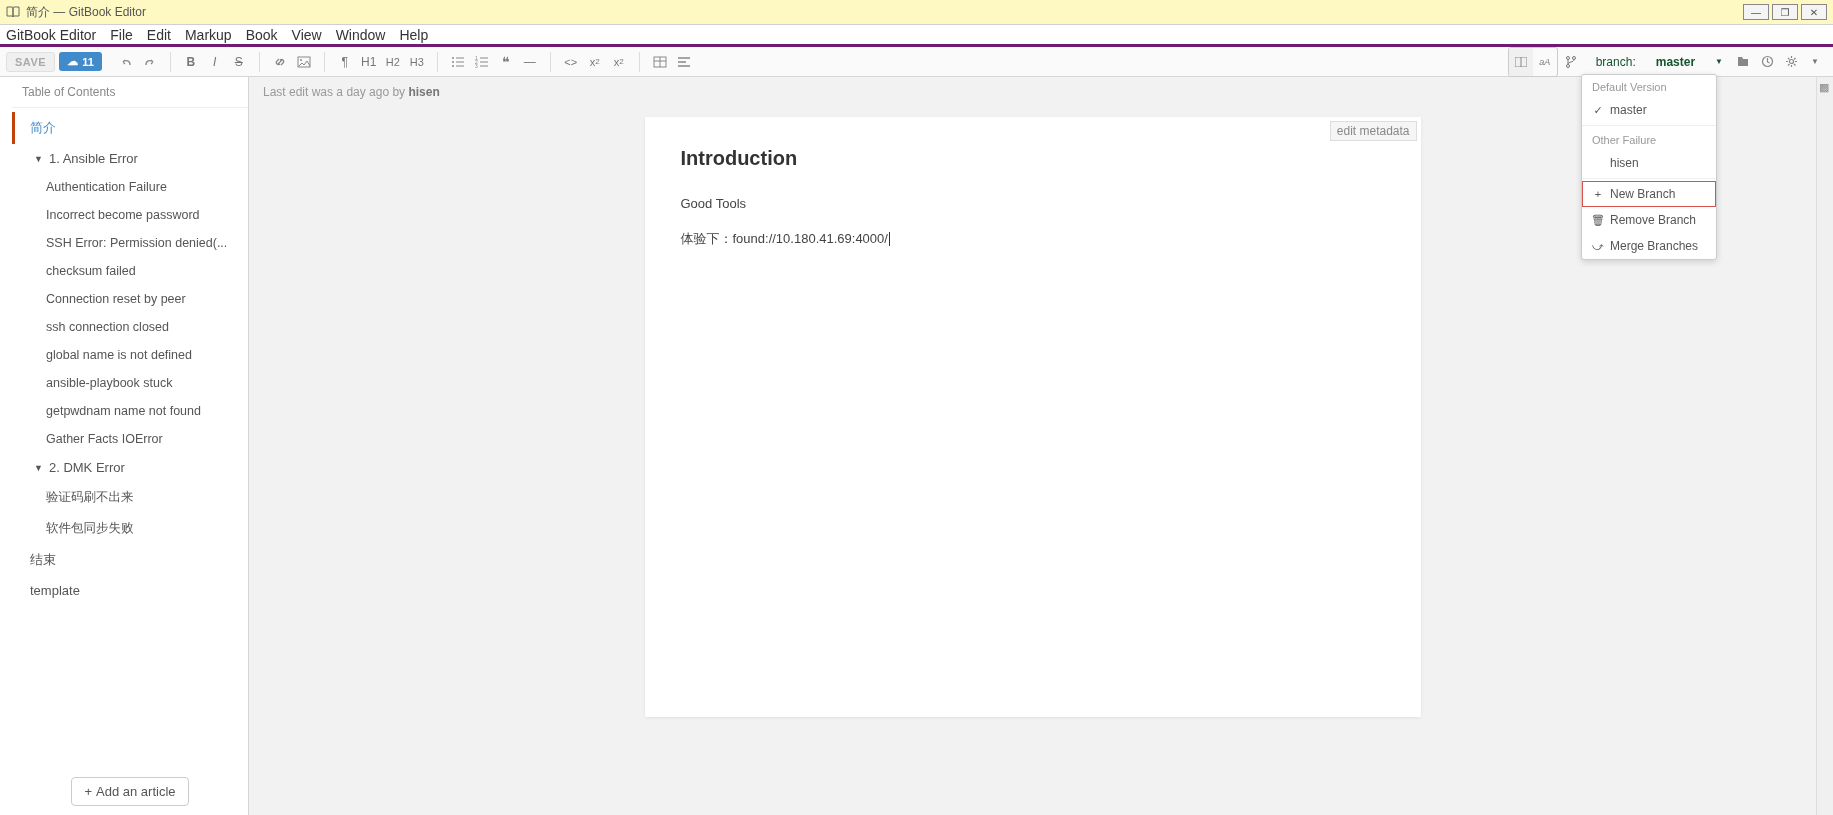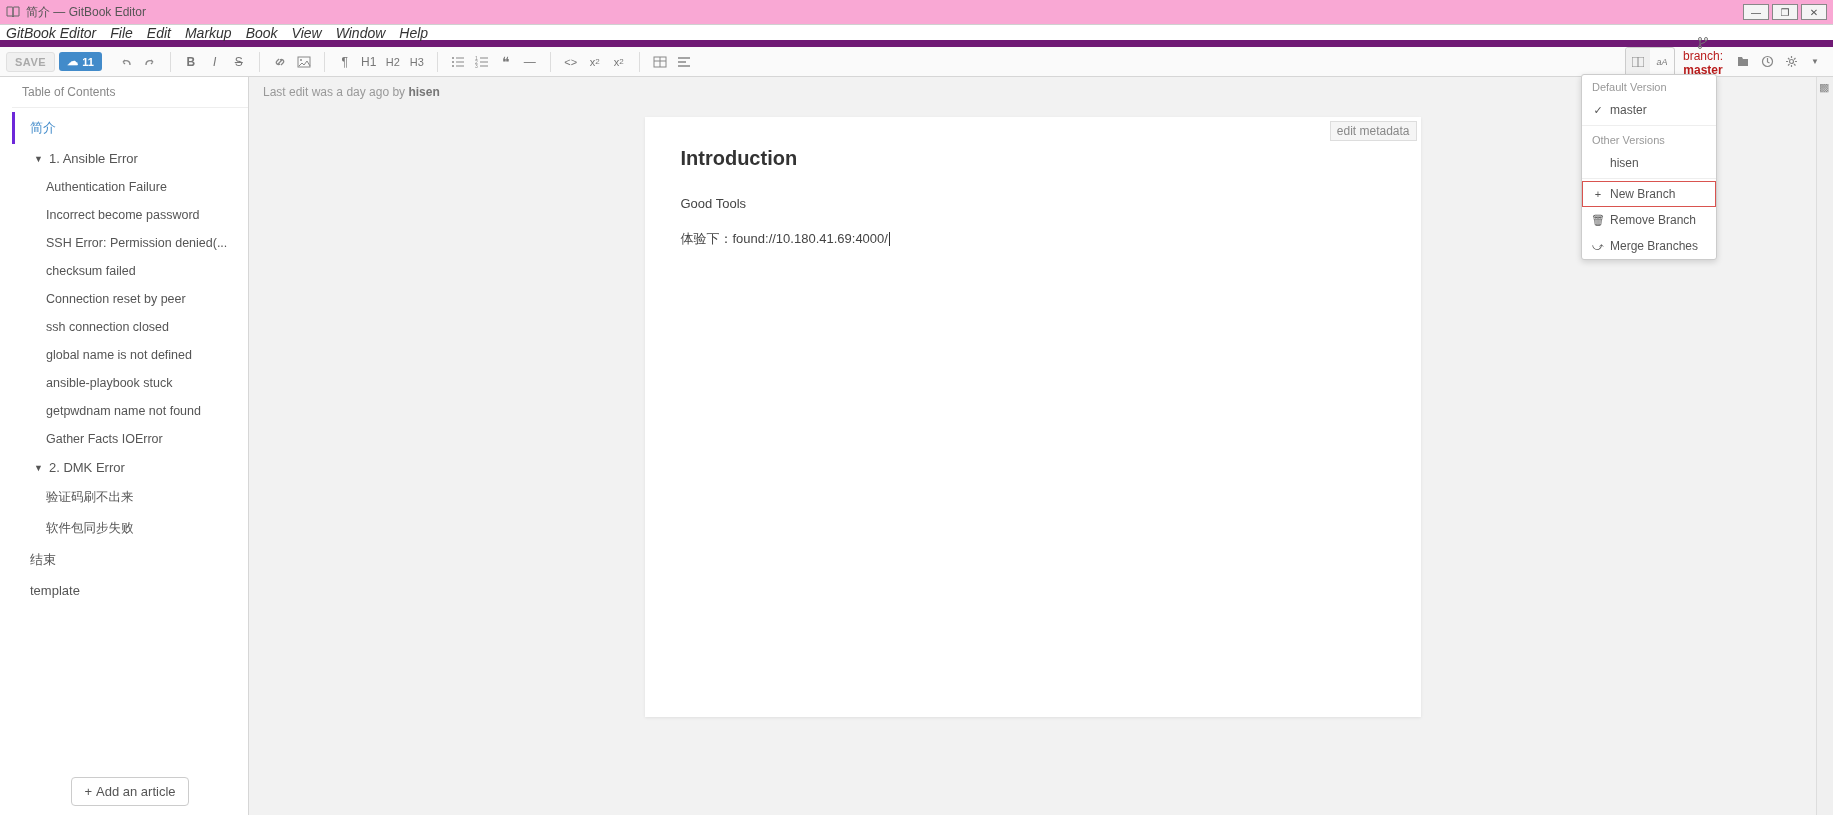"简介 — GitBook Editor" .titlebar { background: #f9a8d4 -> #fef9c3 }
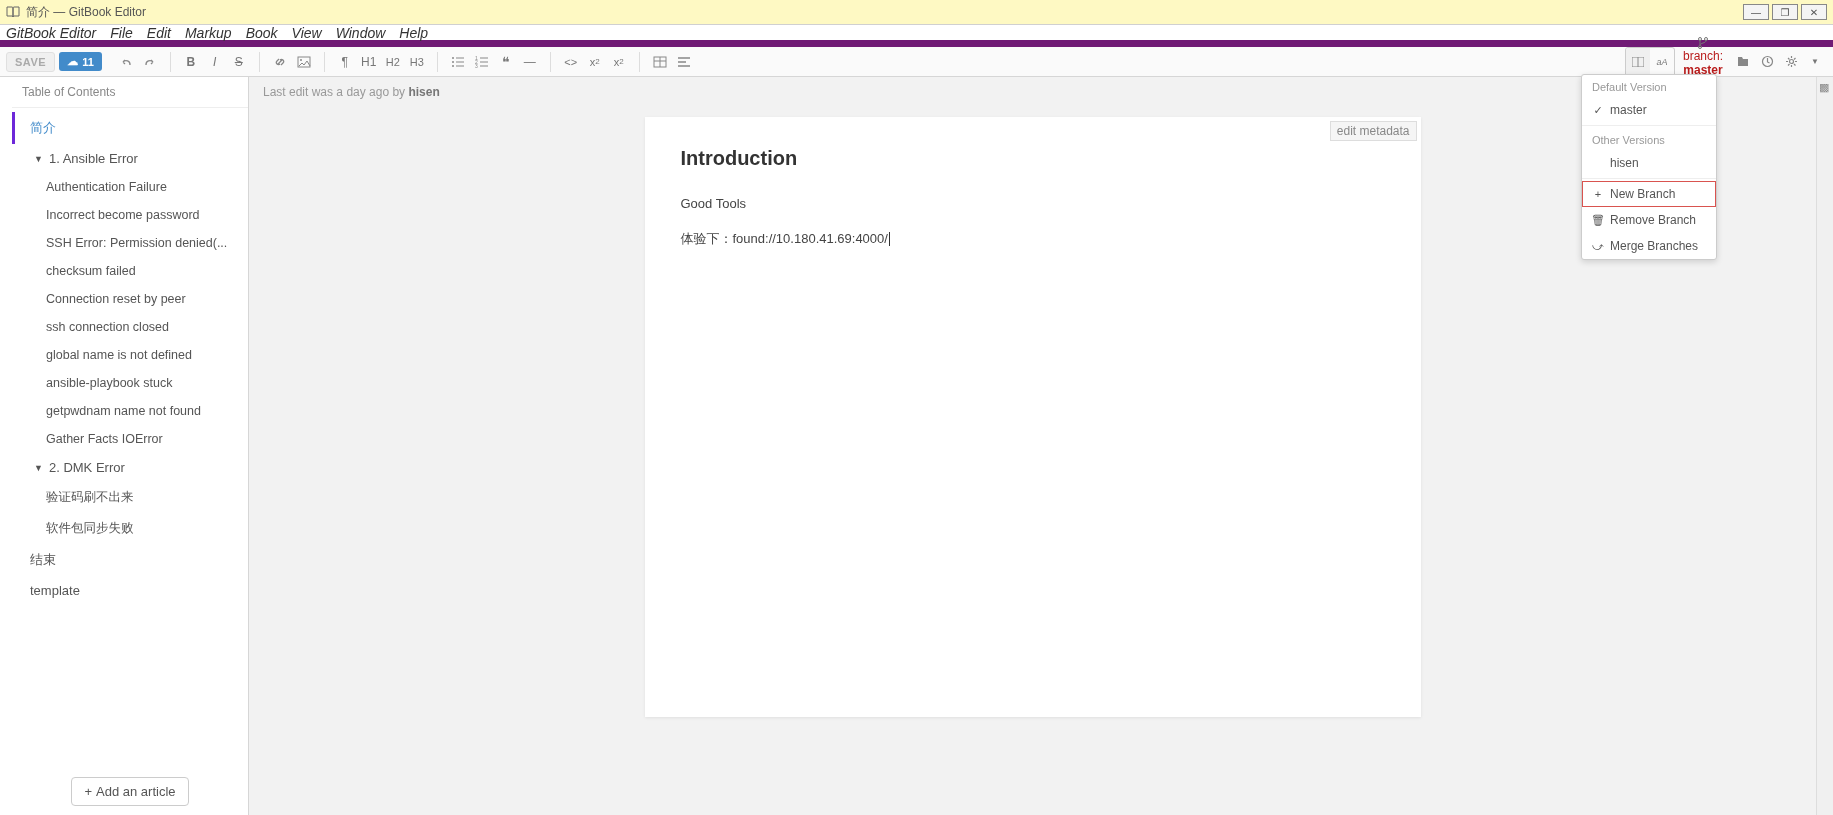"GitBook Editor" .menubar { border-bottom: 7px solid #701a75 -> 3px solid #701a75; font-style: italic -> none }
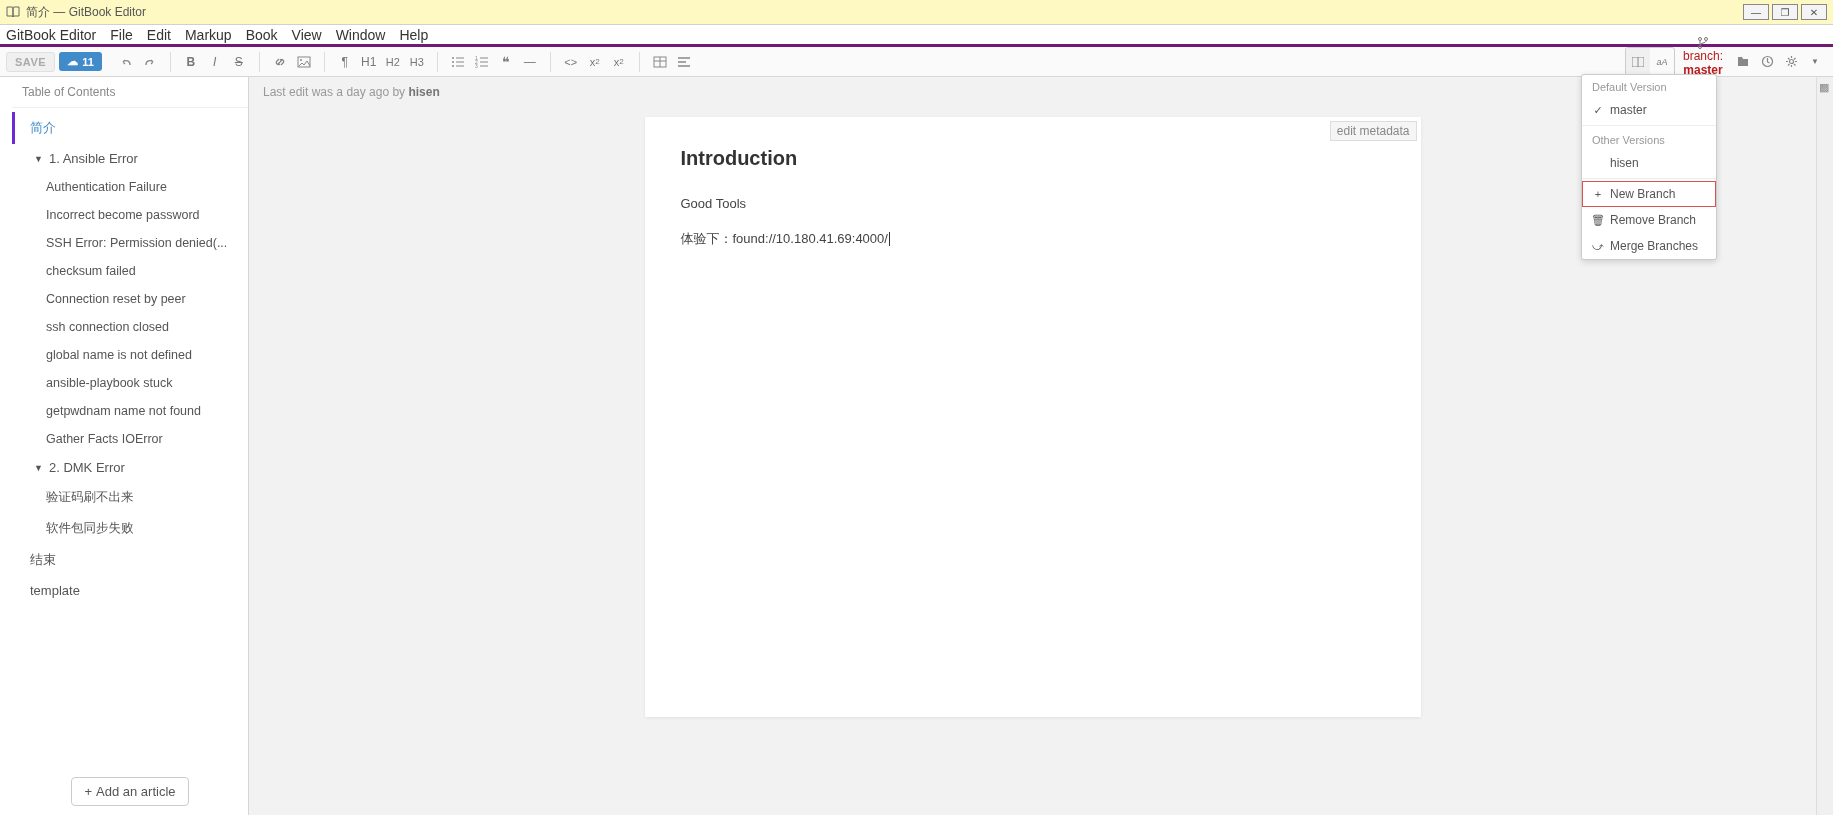"branch:" .toolbar .branch-btn { color: #b91c1c -> #14532d; flex-direction: column -> none; gap: 0 -> 20px }
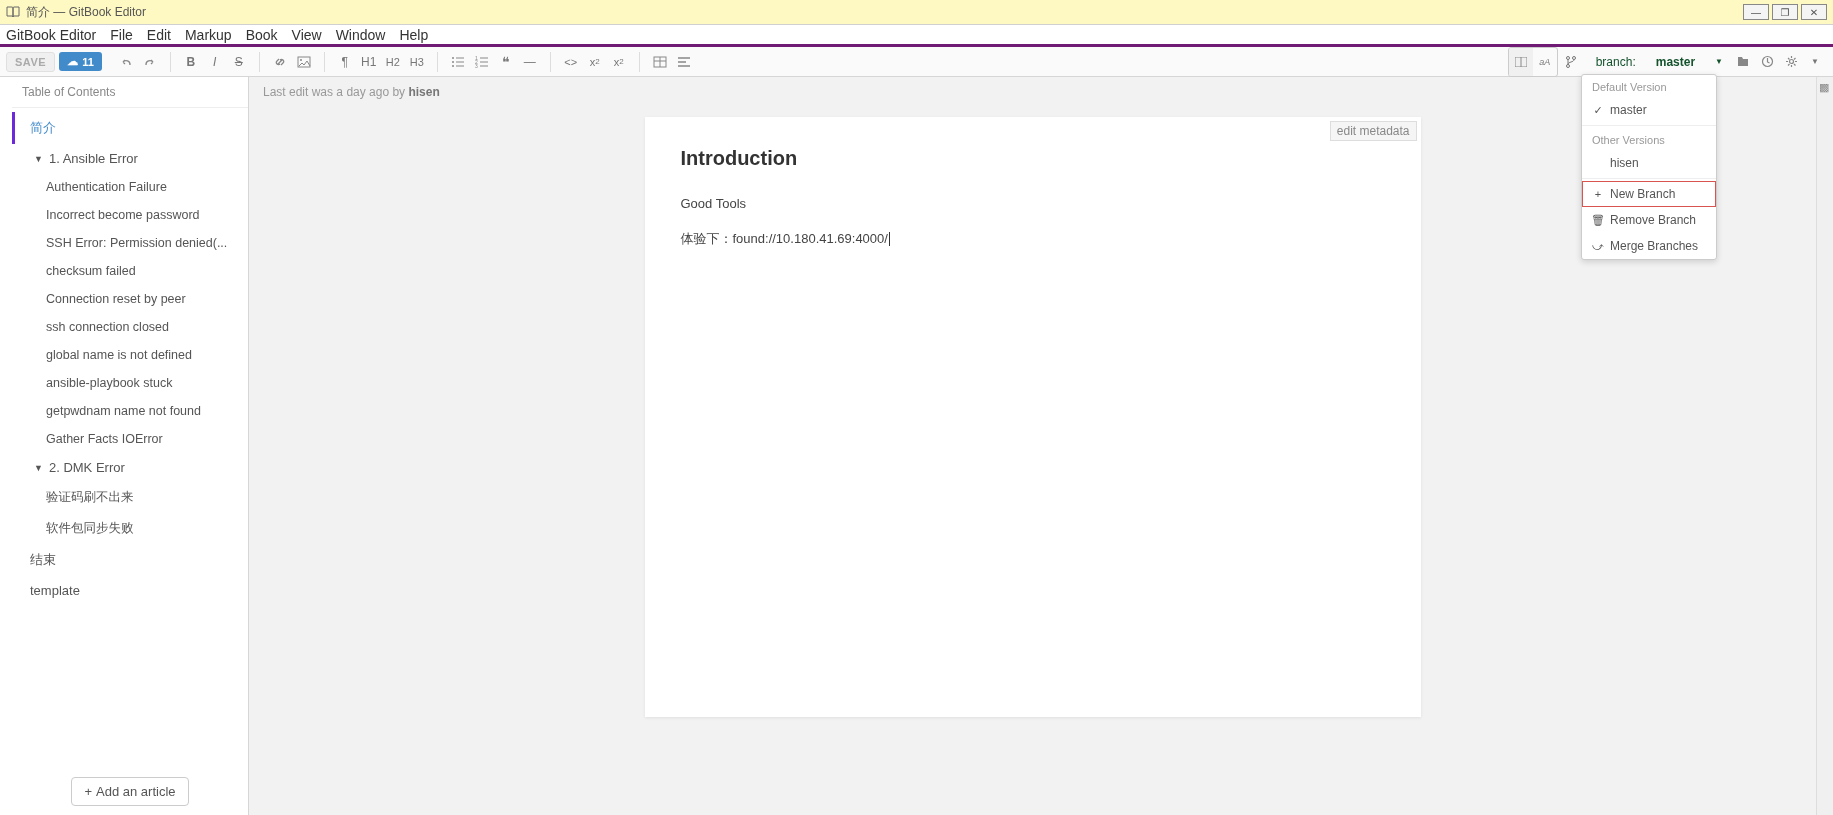"简介" .sidebar .toc-item.active { border-left: 3px solid #6d28d9 -> 3px solid #c2410c }
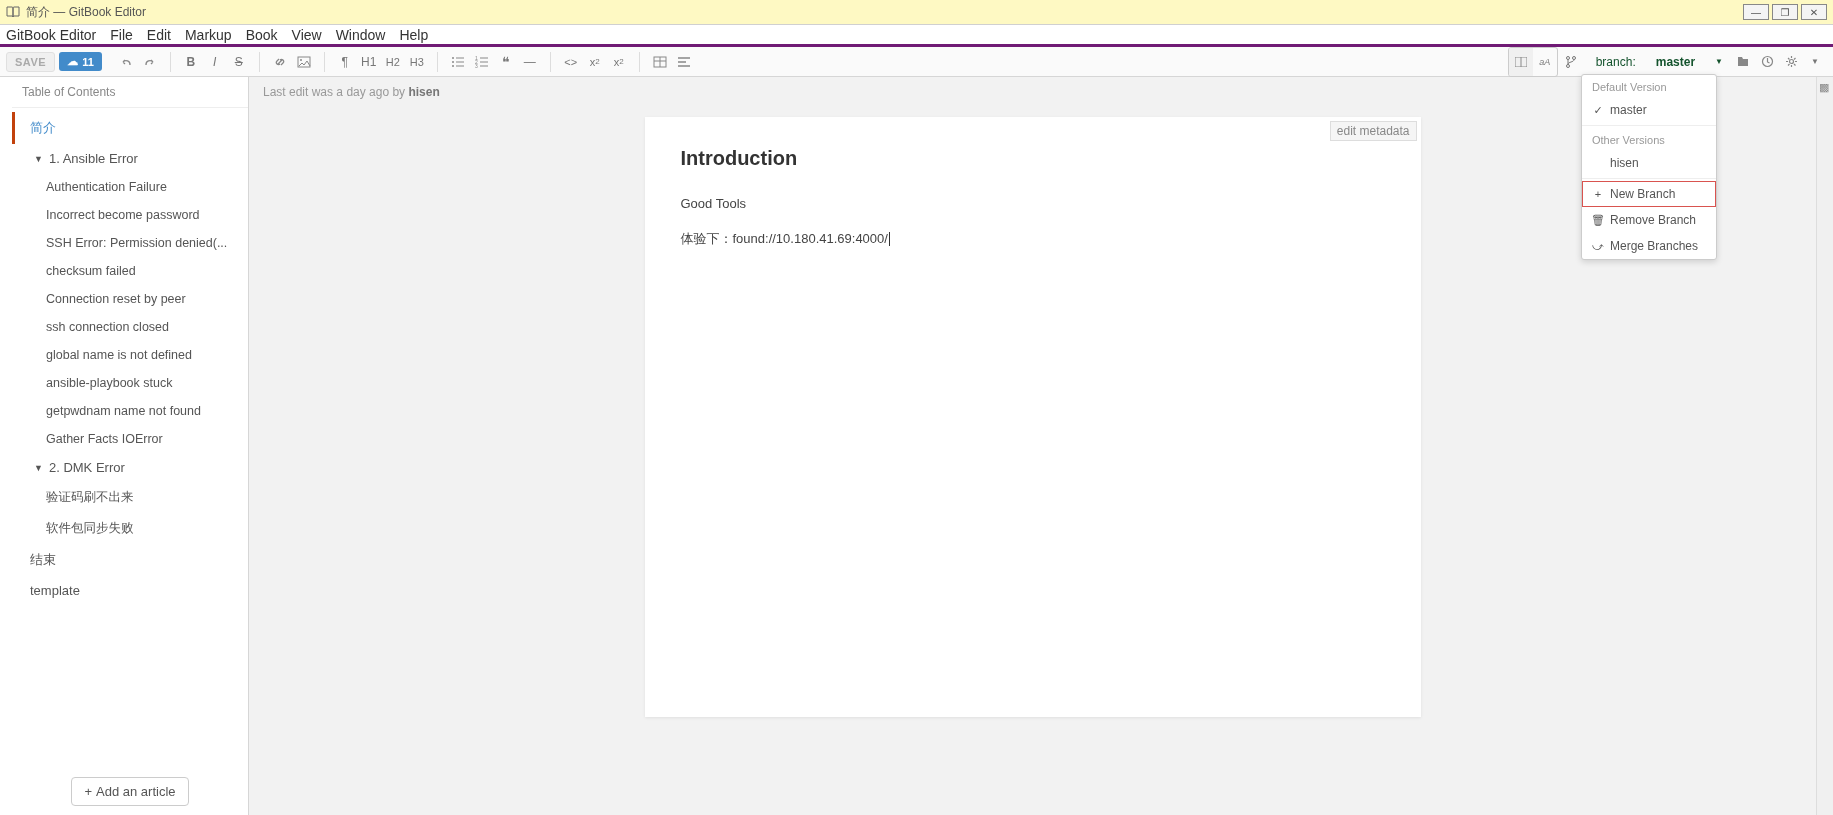"Other Versions" div.dd-header { text: Versions -> Failure }
